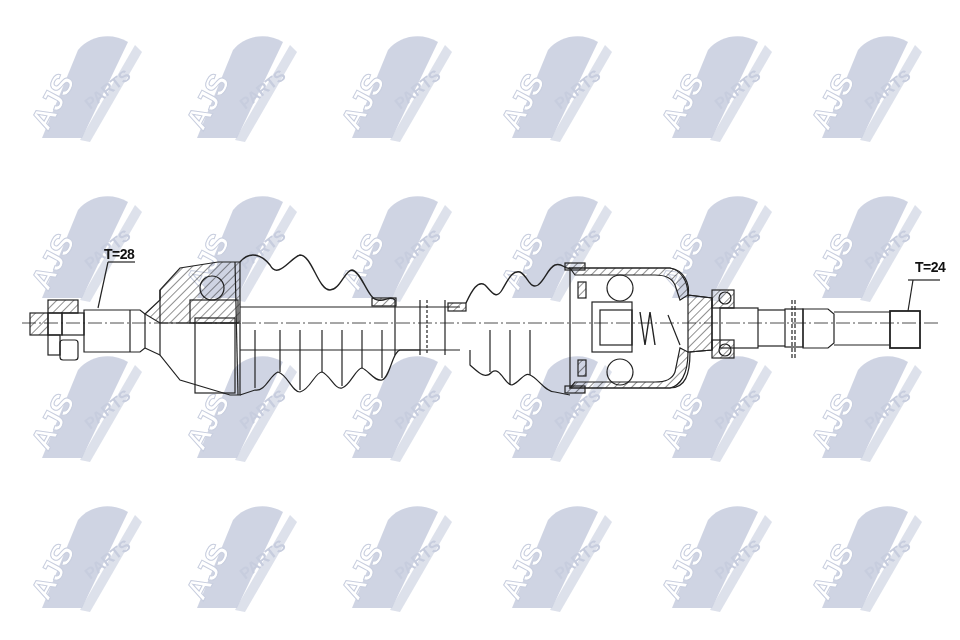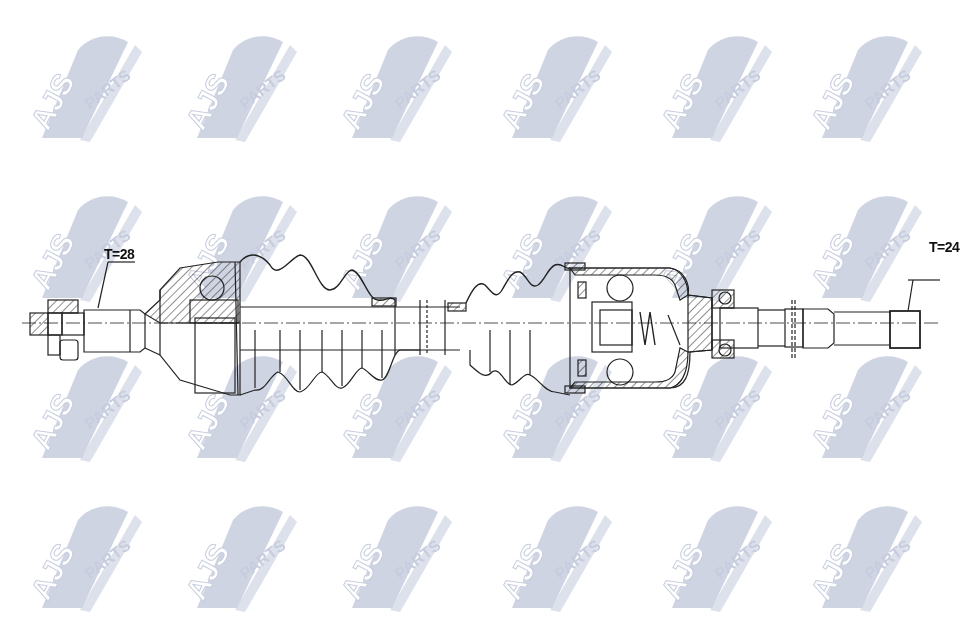"T=24" div.label { margin-left: 14px -> none; top: 239px -> 259px }
